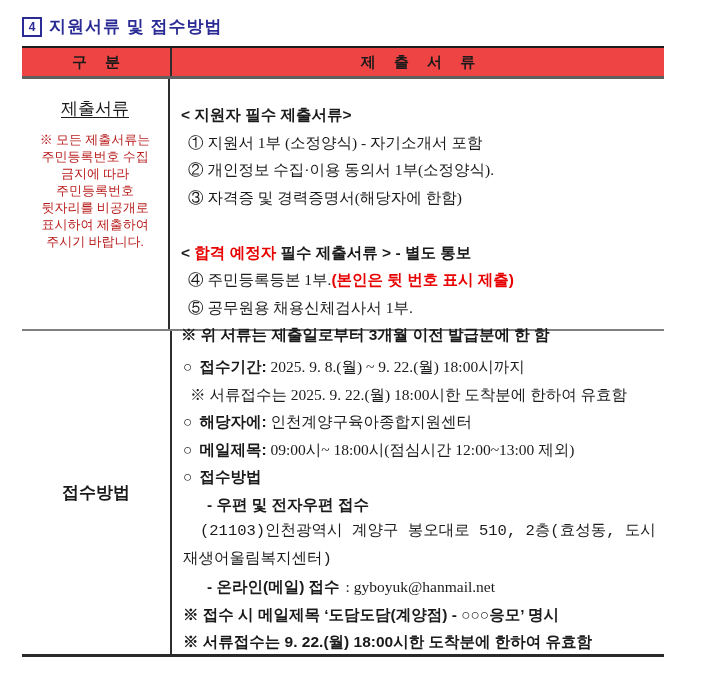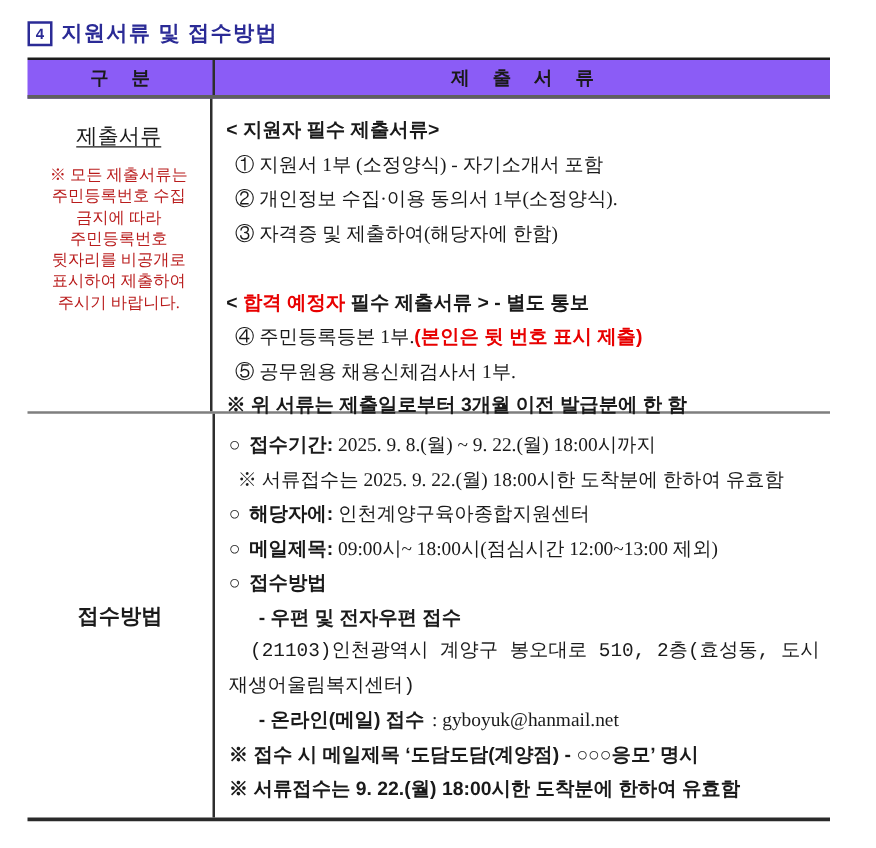"구 분" .thead { background: #8b5cf6 -> #ef4444 }
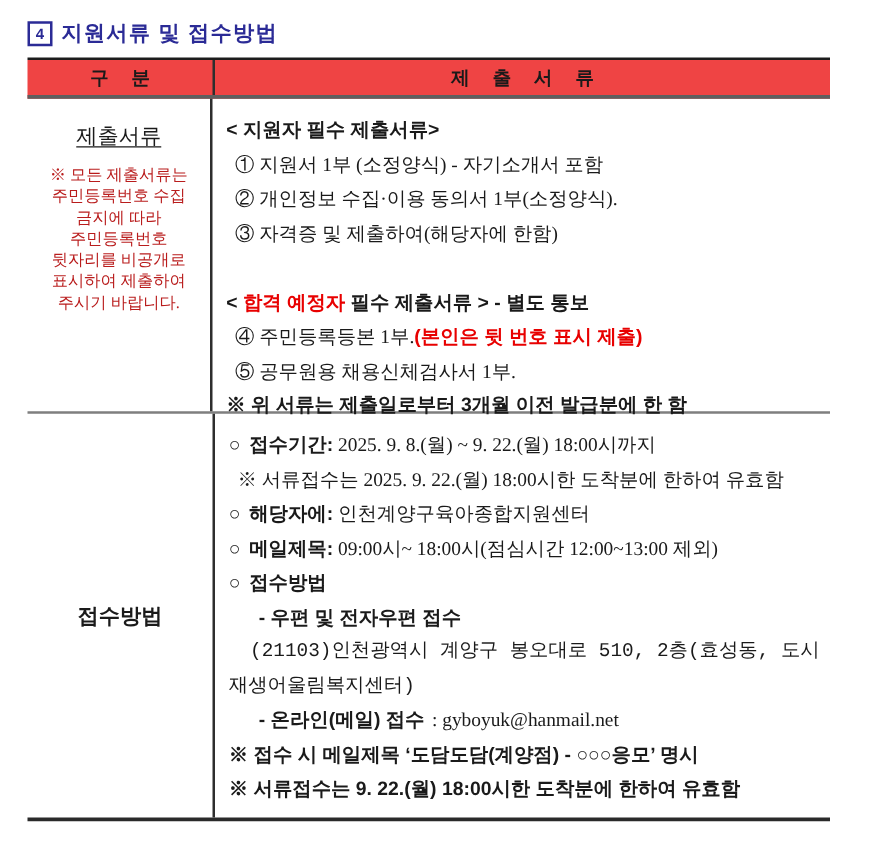"< 지원자 필수 제출서류>" .cell-content { padding: 12px 8px 0 11px -> 22px 8px 0 11px }
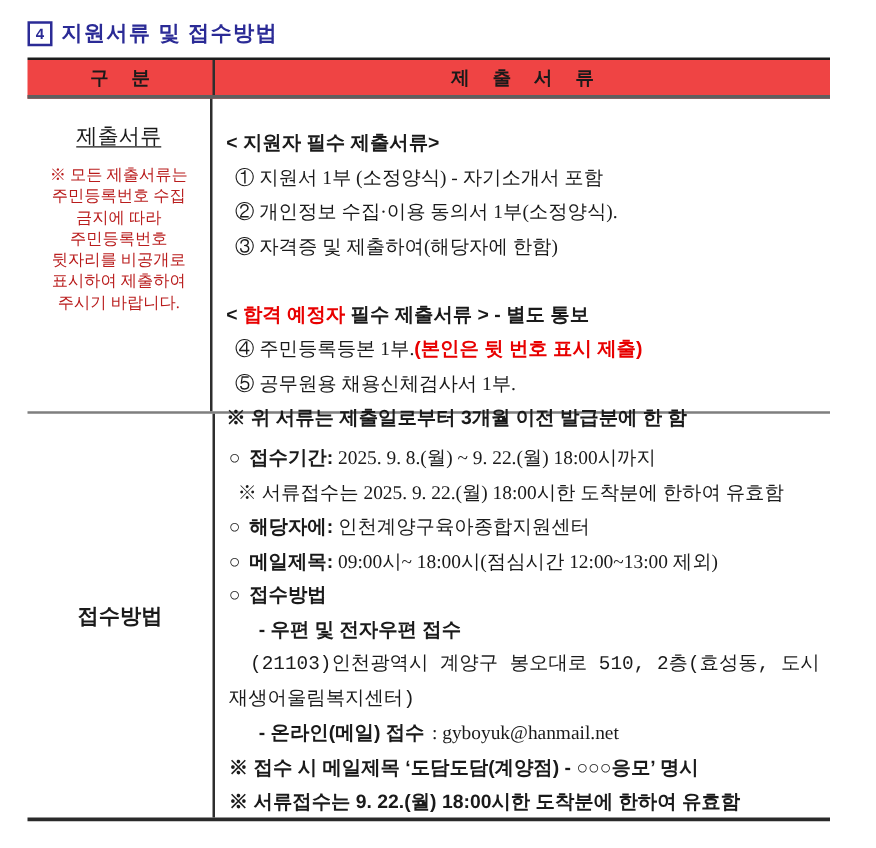"③ 자격증 및 제출하여(해당자에 한함)" div.indent-sm { text: 제출하여 -> 경력증명서 }
